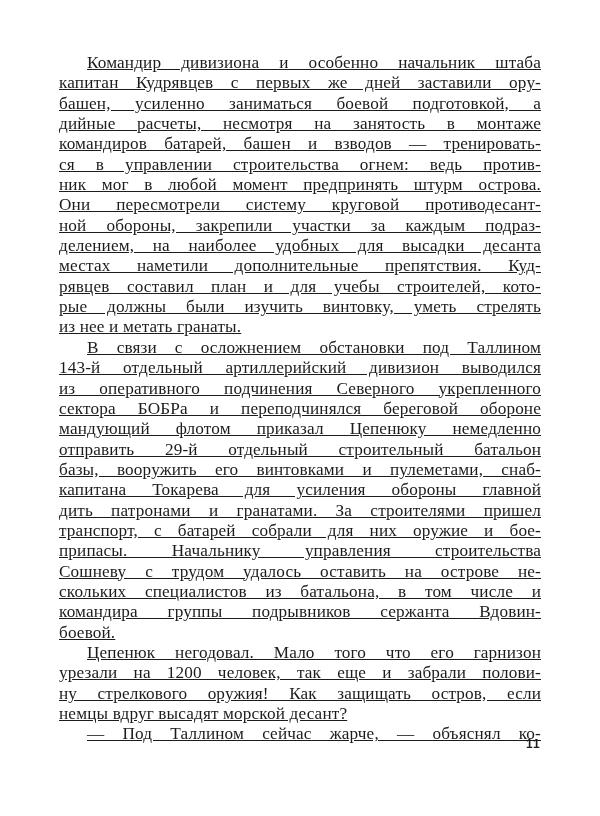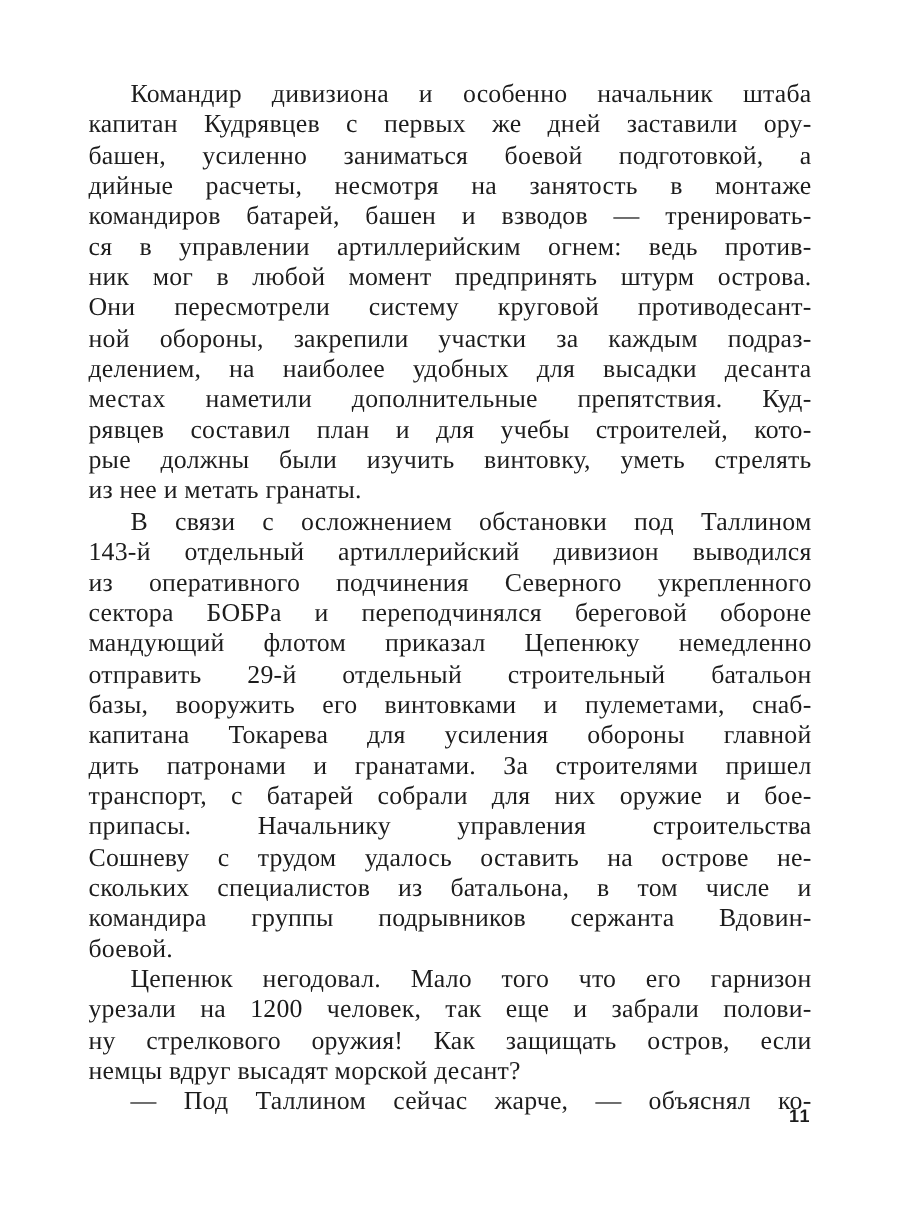"Командир дивизиона и особенно начальник" .line { text-decoration: none -> underline }
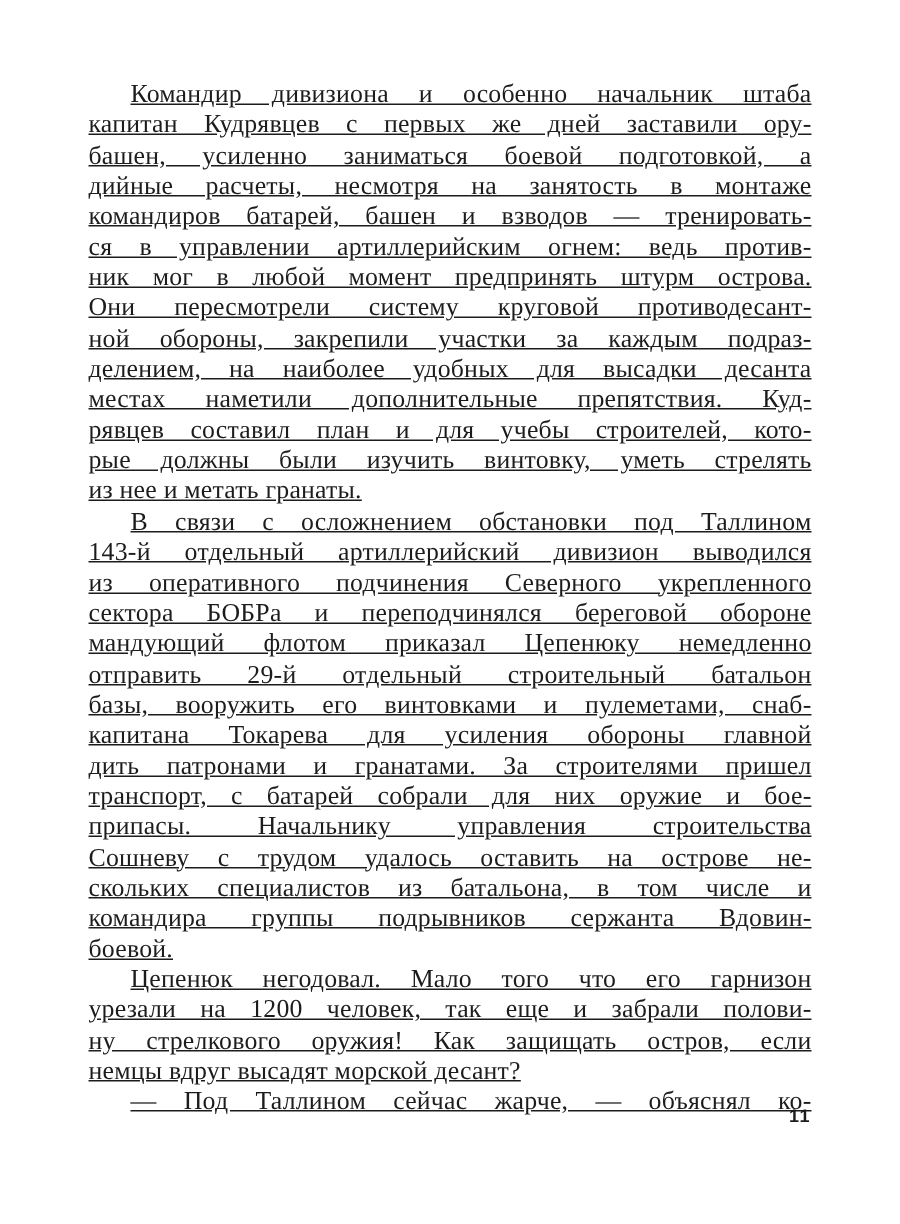"ся в управлении артиллерийским огнем:" div.line { text: артиллерийским -> строительства }
